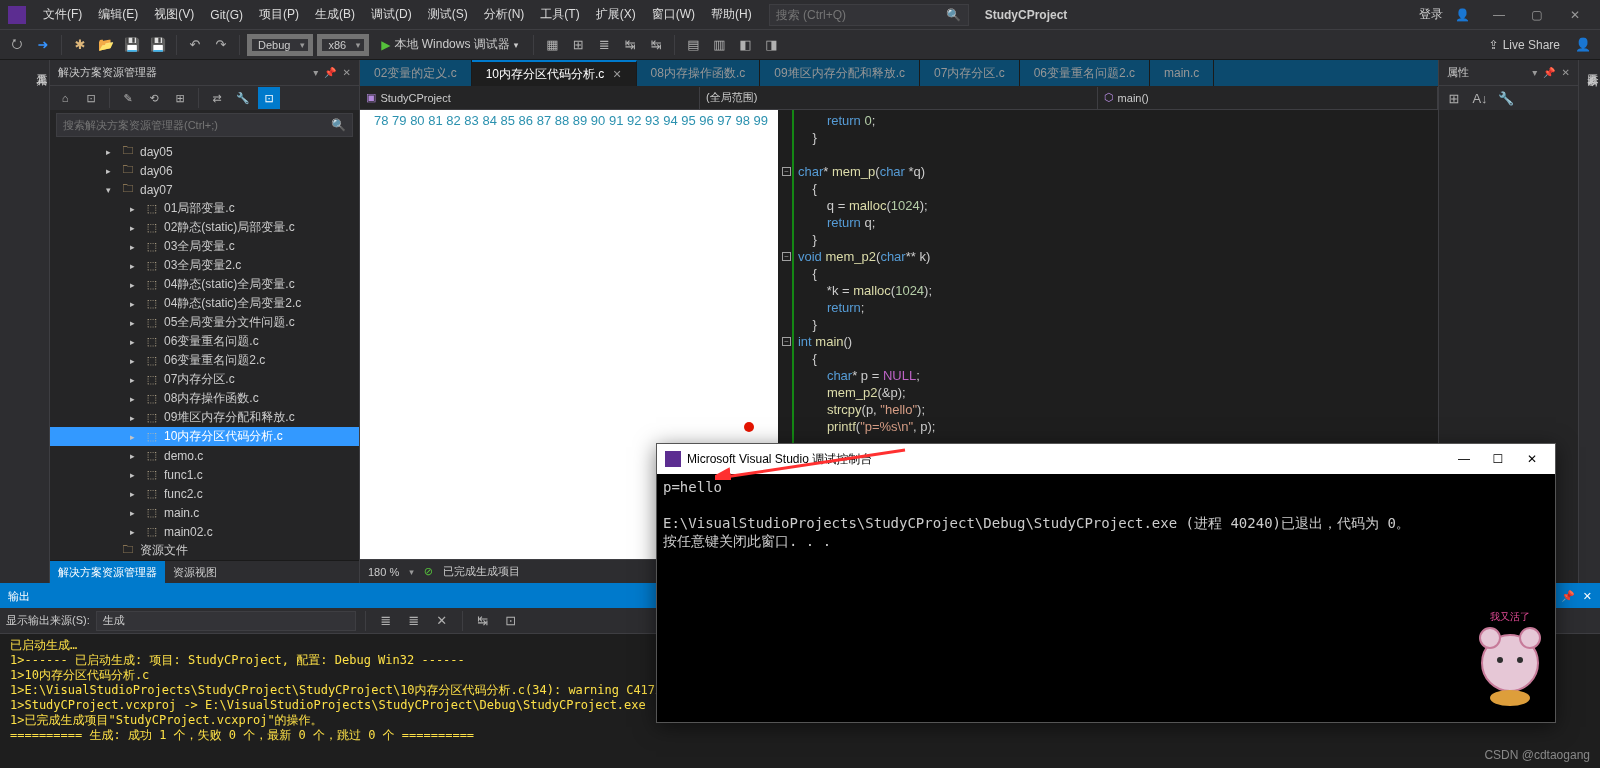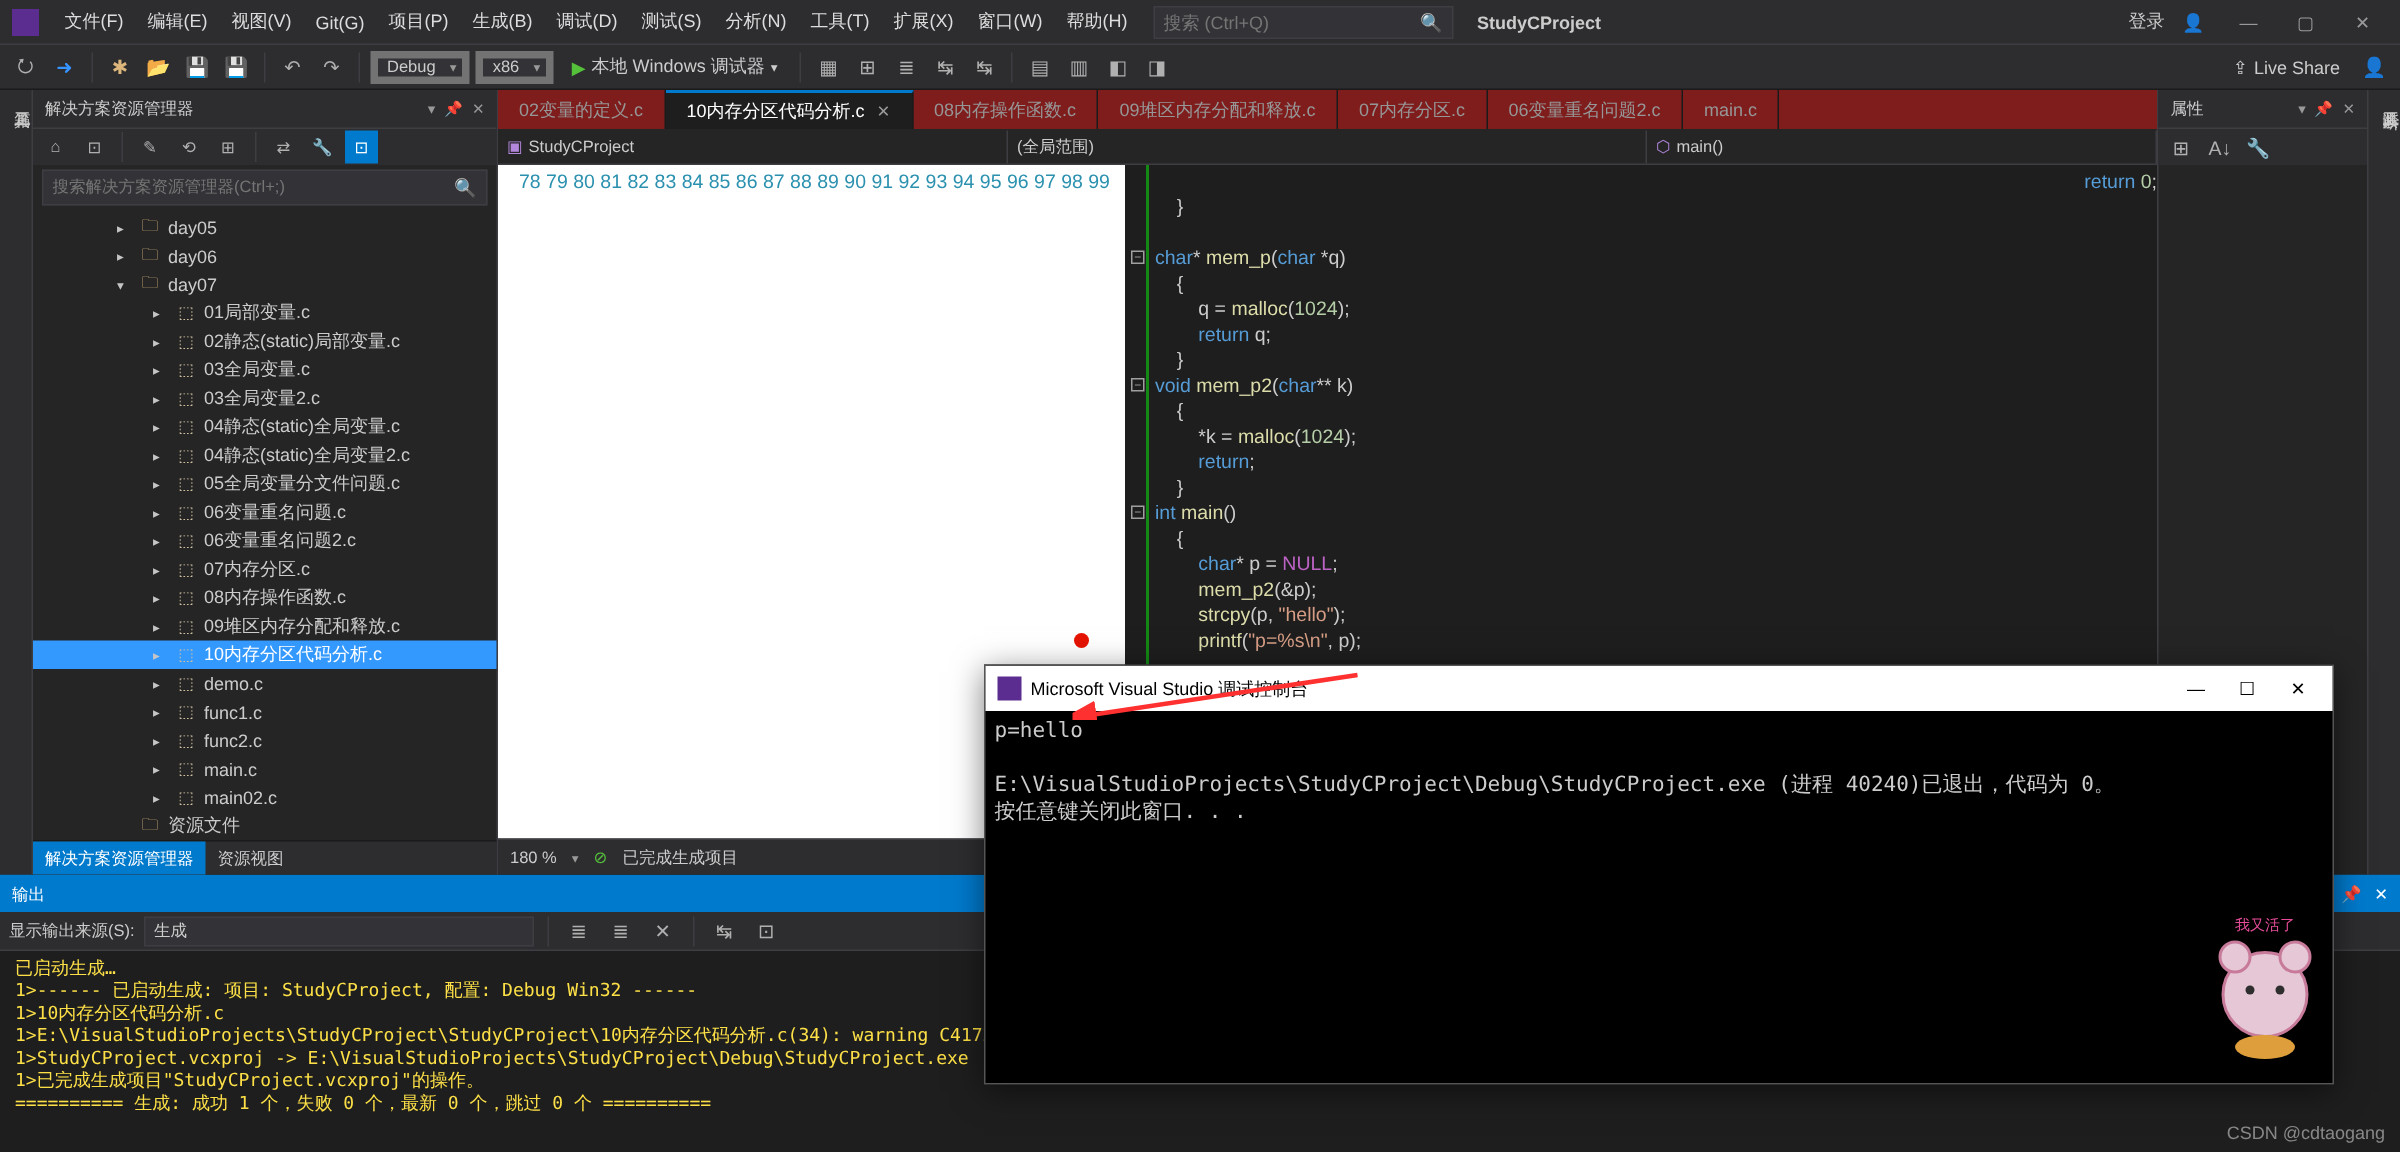"解决方案资源管理器" .main { margin-left: none -> 28px }
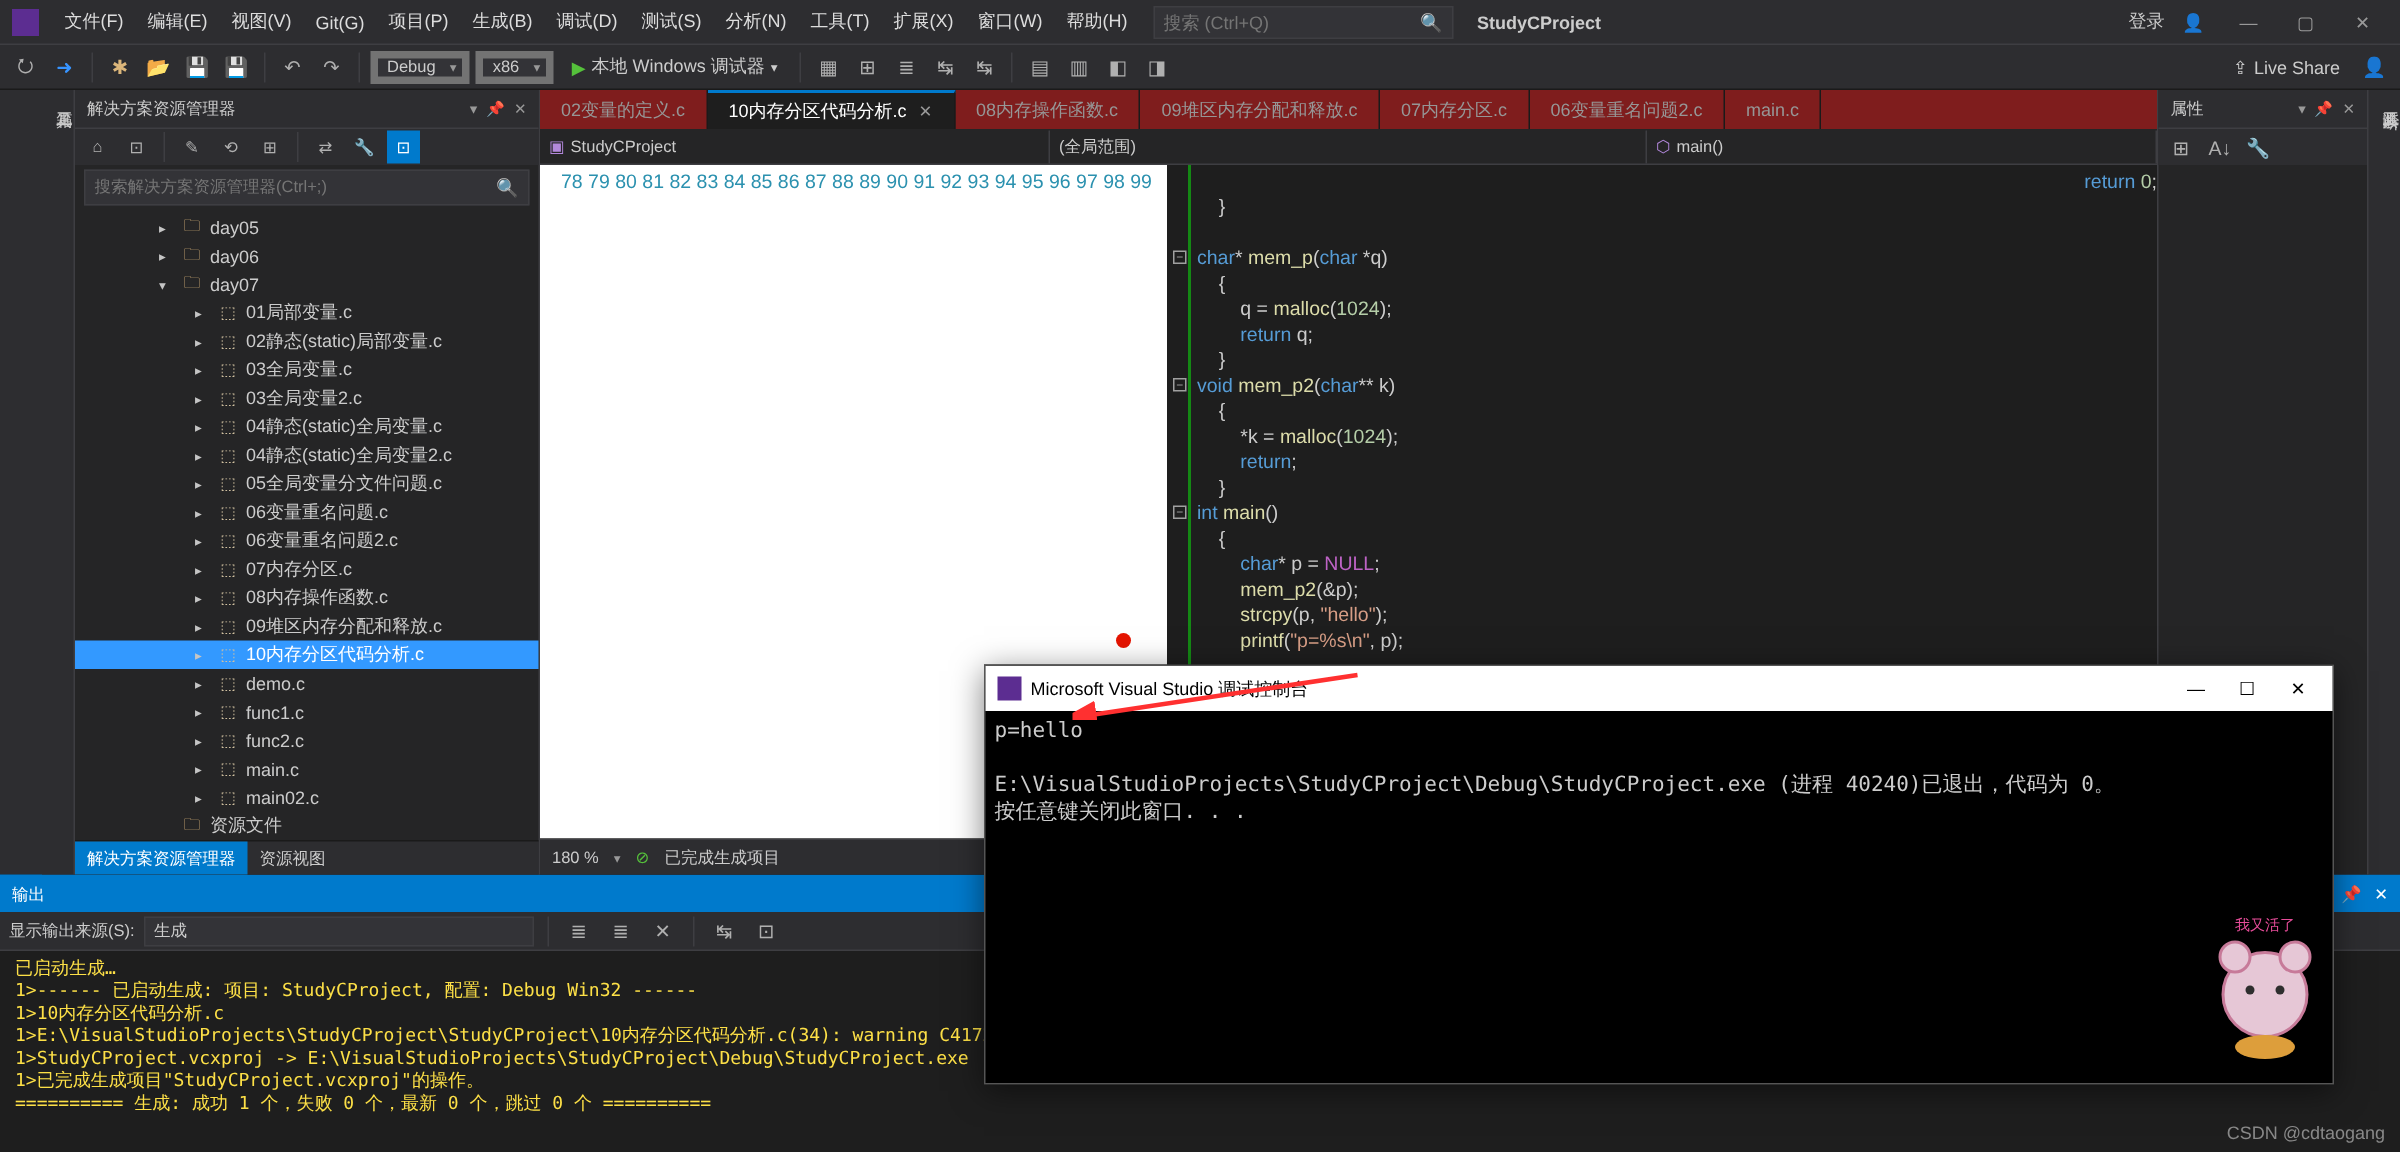"02变量的定义.c" .tab-strip { background: #7f1d1d -> #0c4a6e }
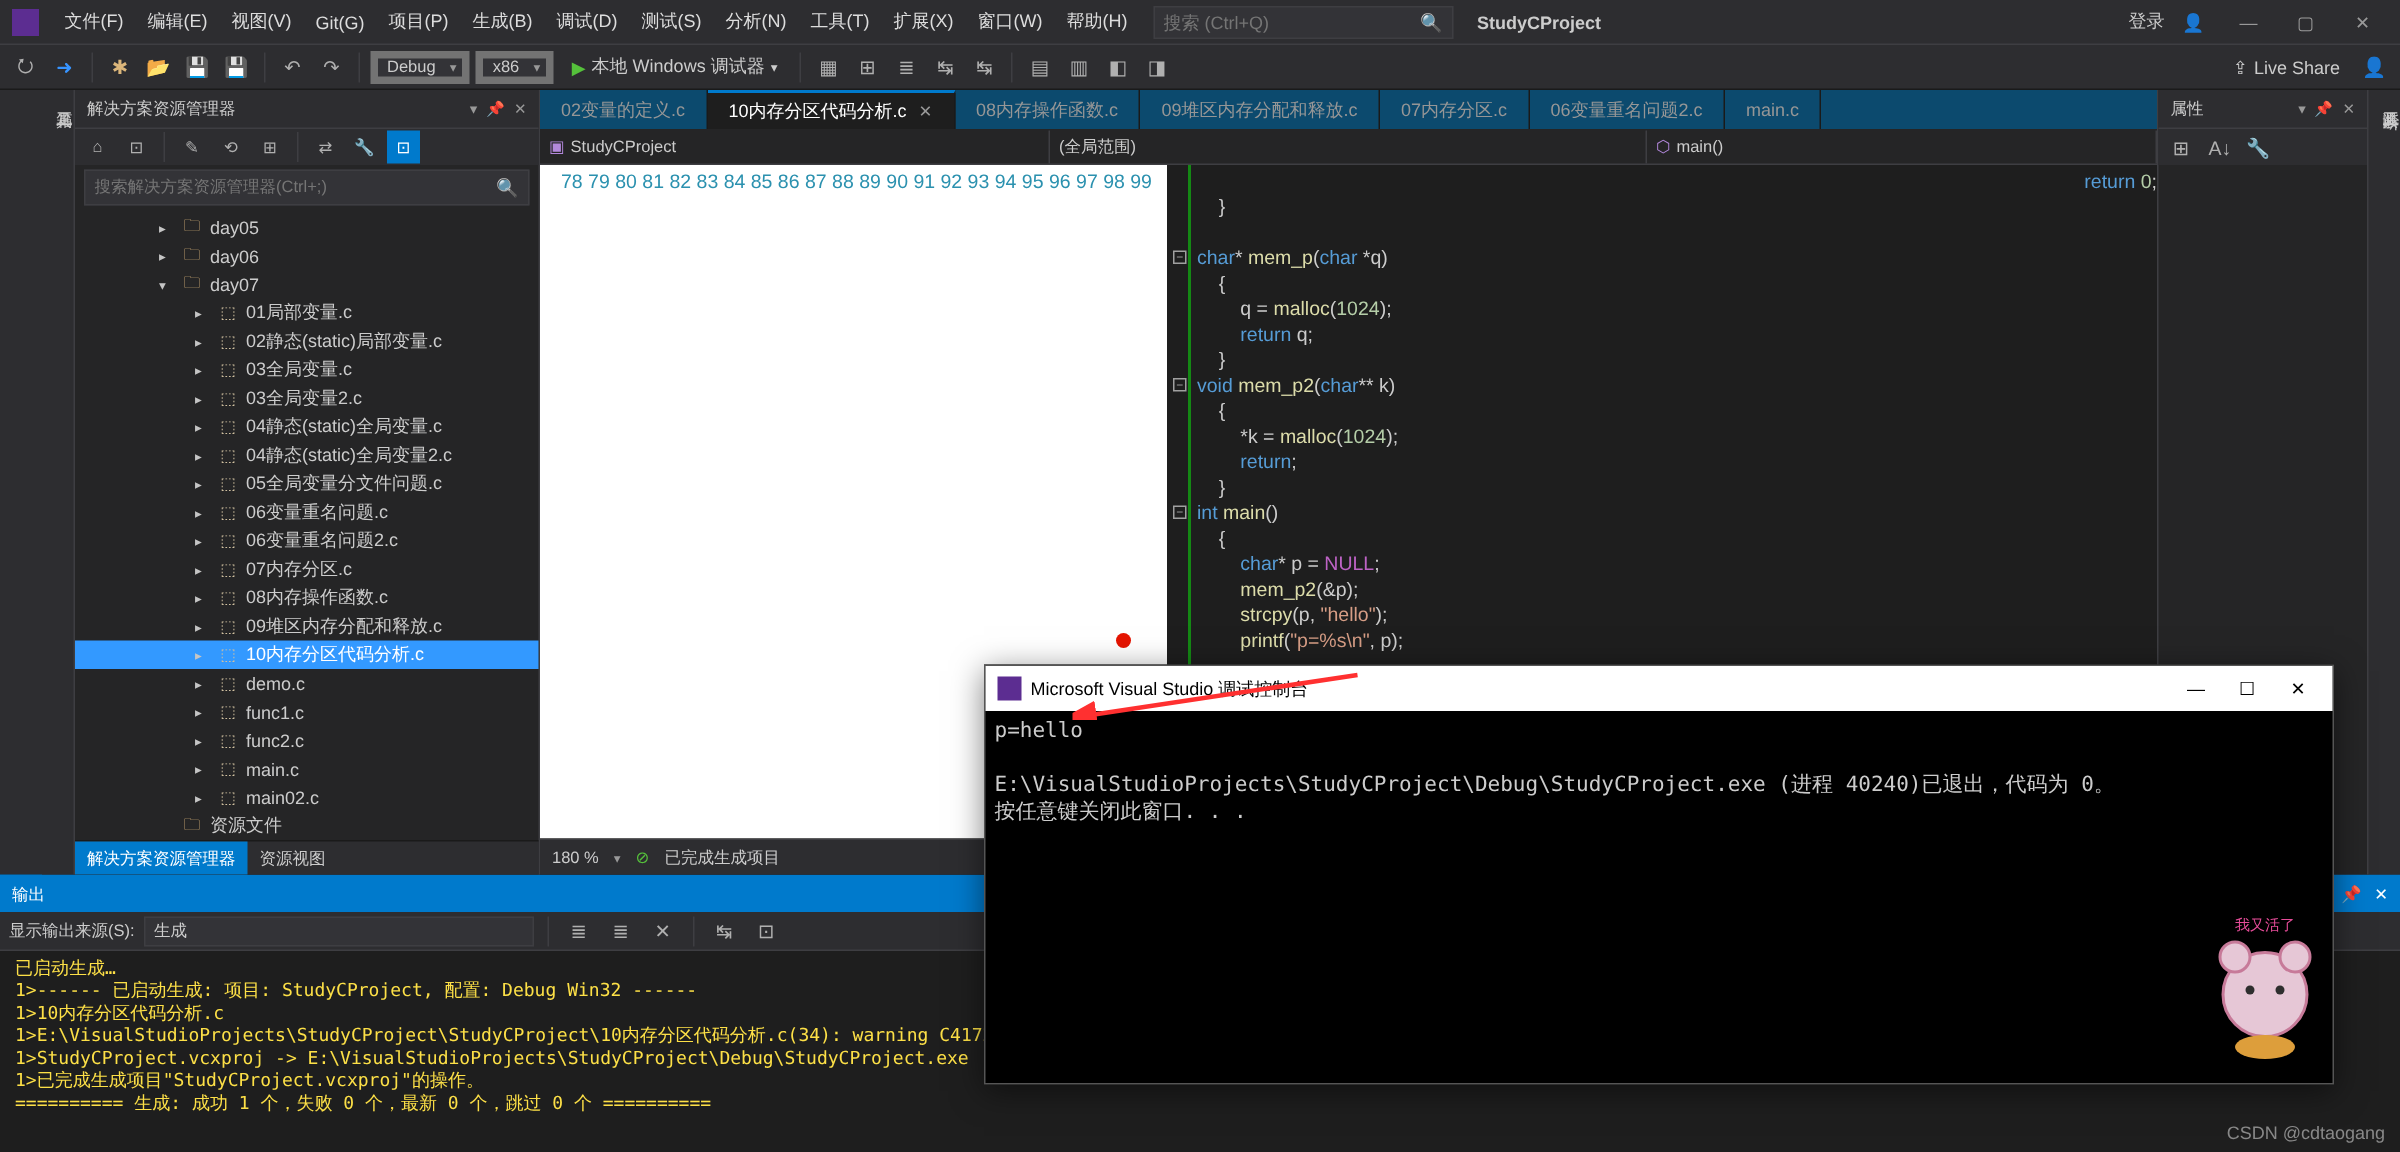"return 0;" div.line { text-align: right -> none }
